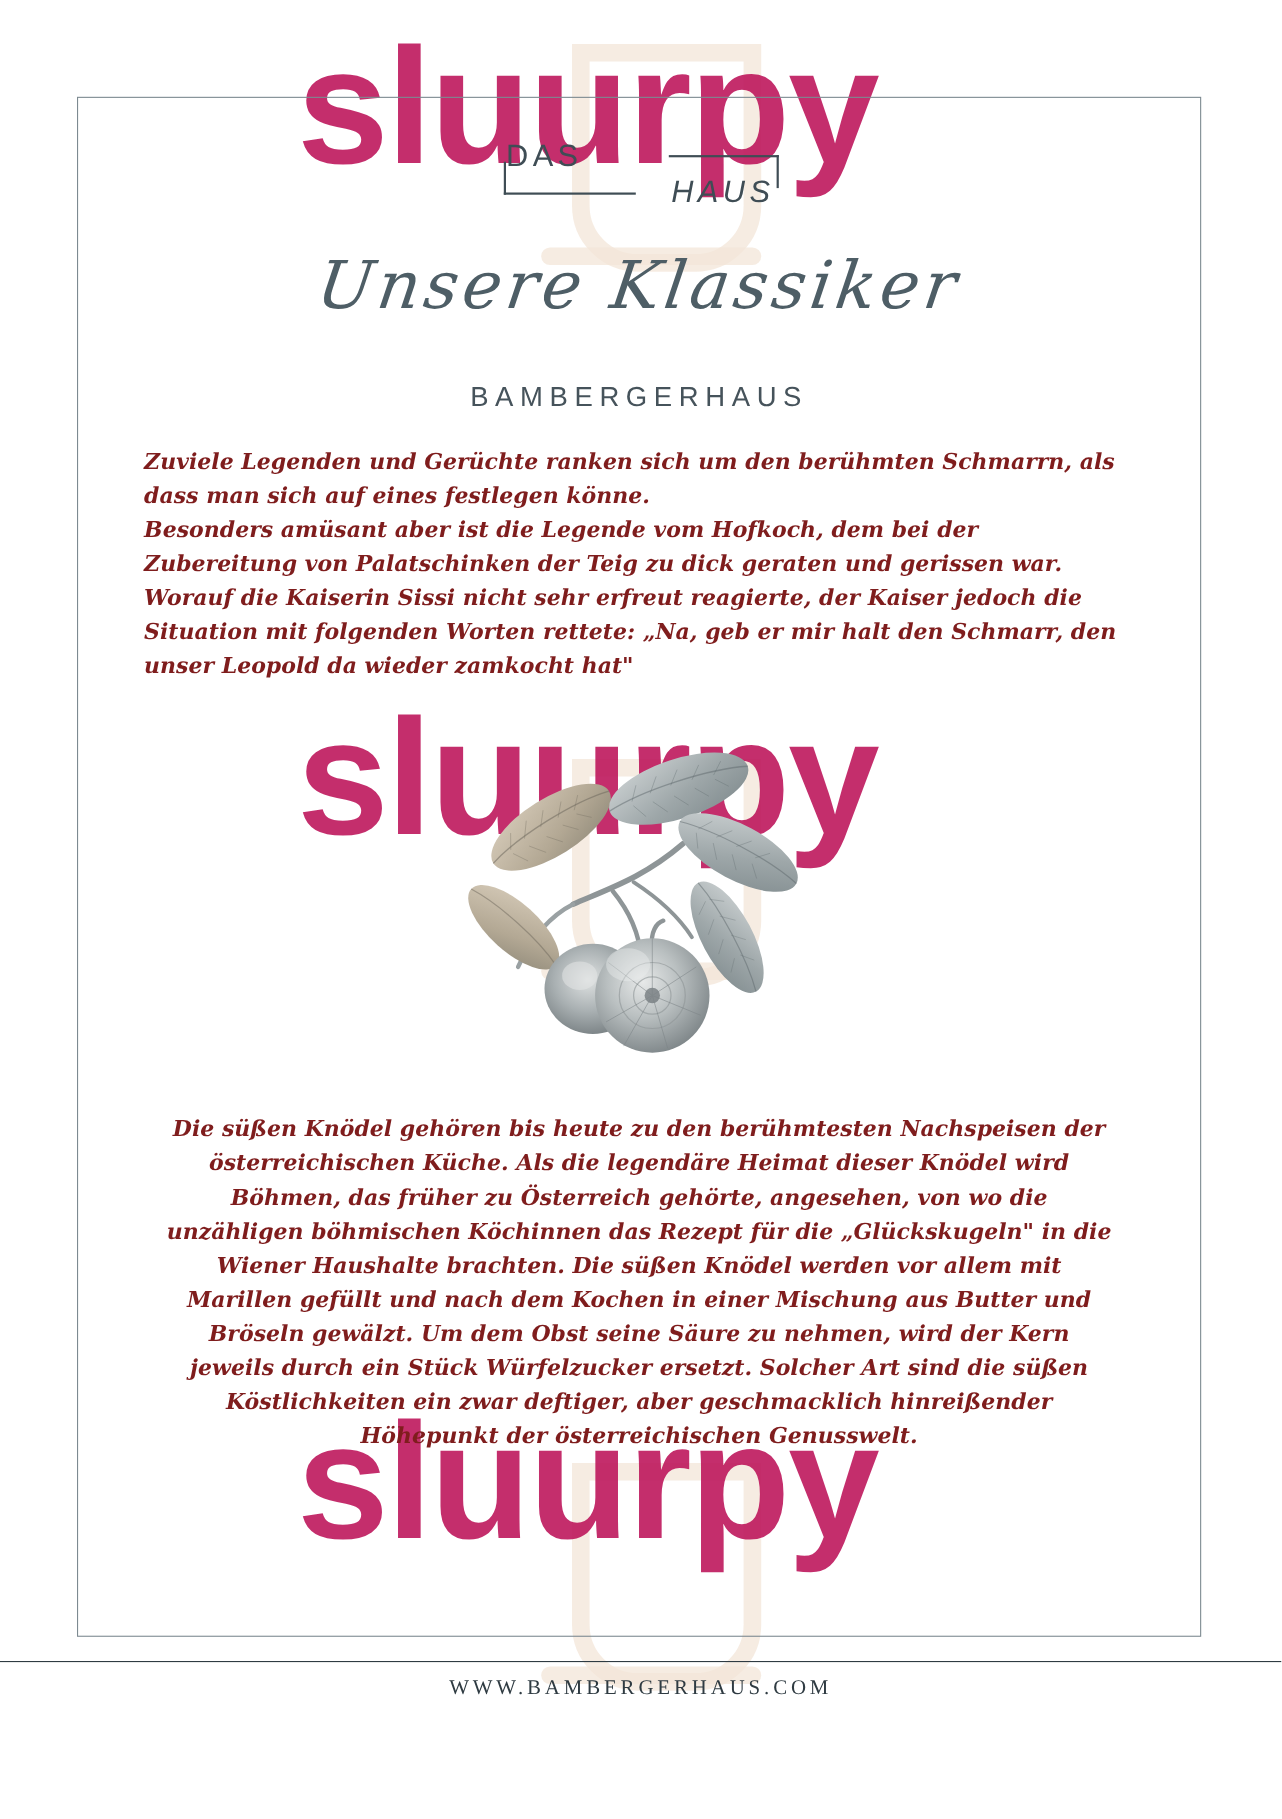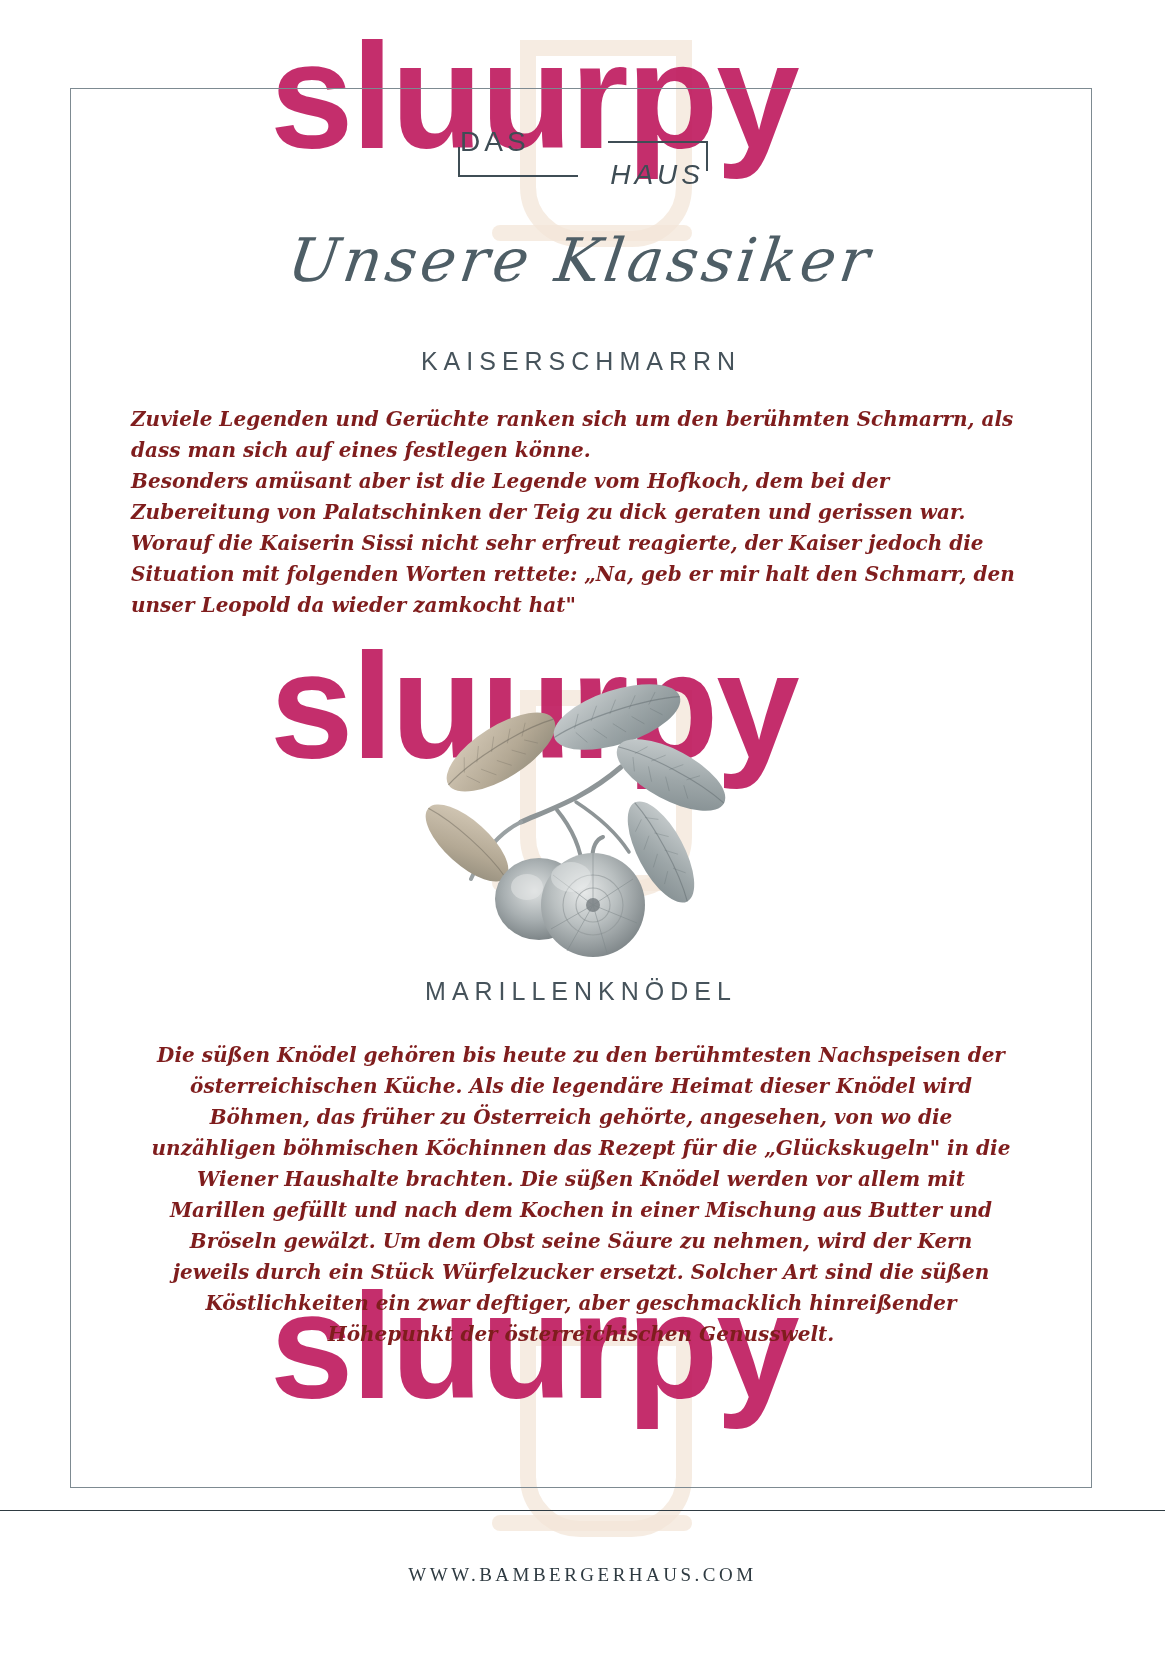"KAISERSCHMARRN" div.dish-name { text: KAISERSCHMARRN -> BAMBERGERHAUS }
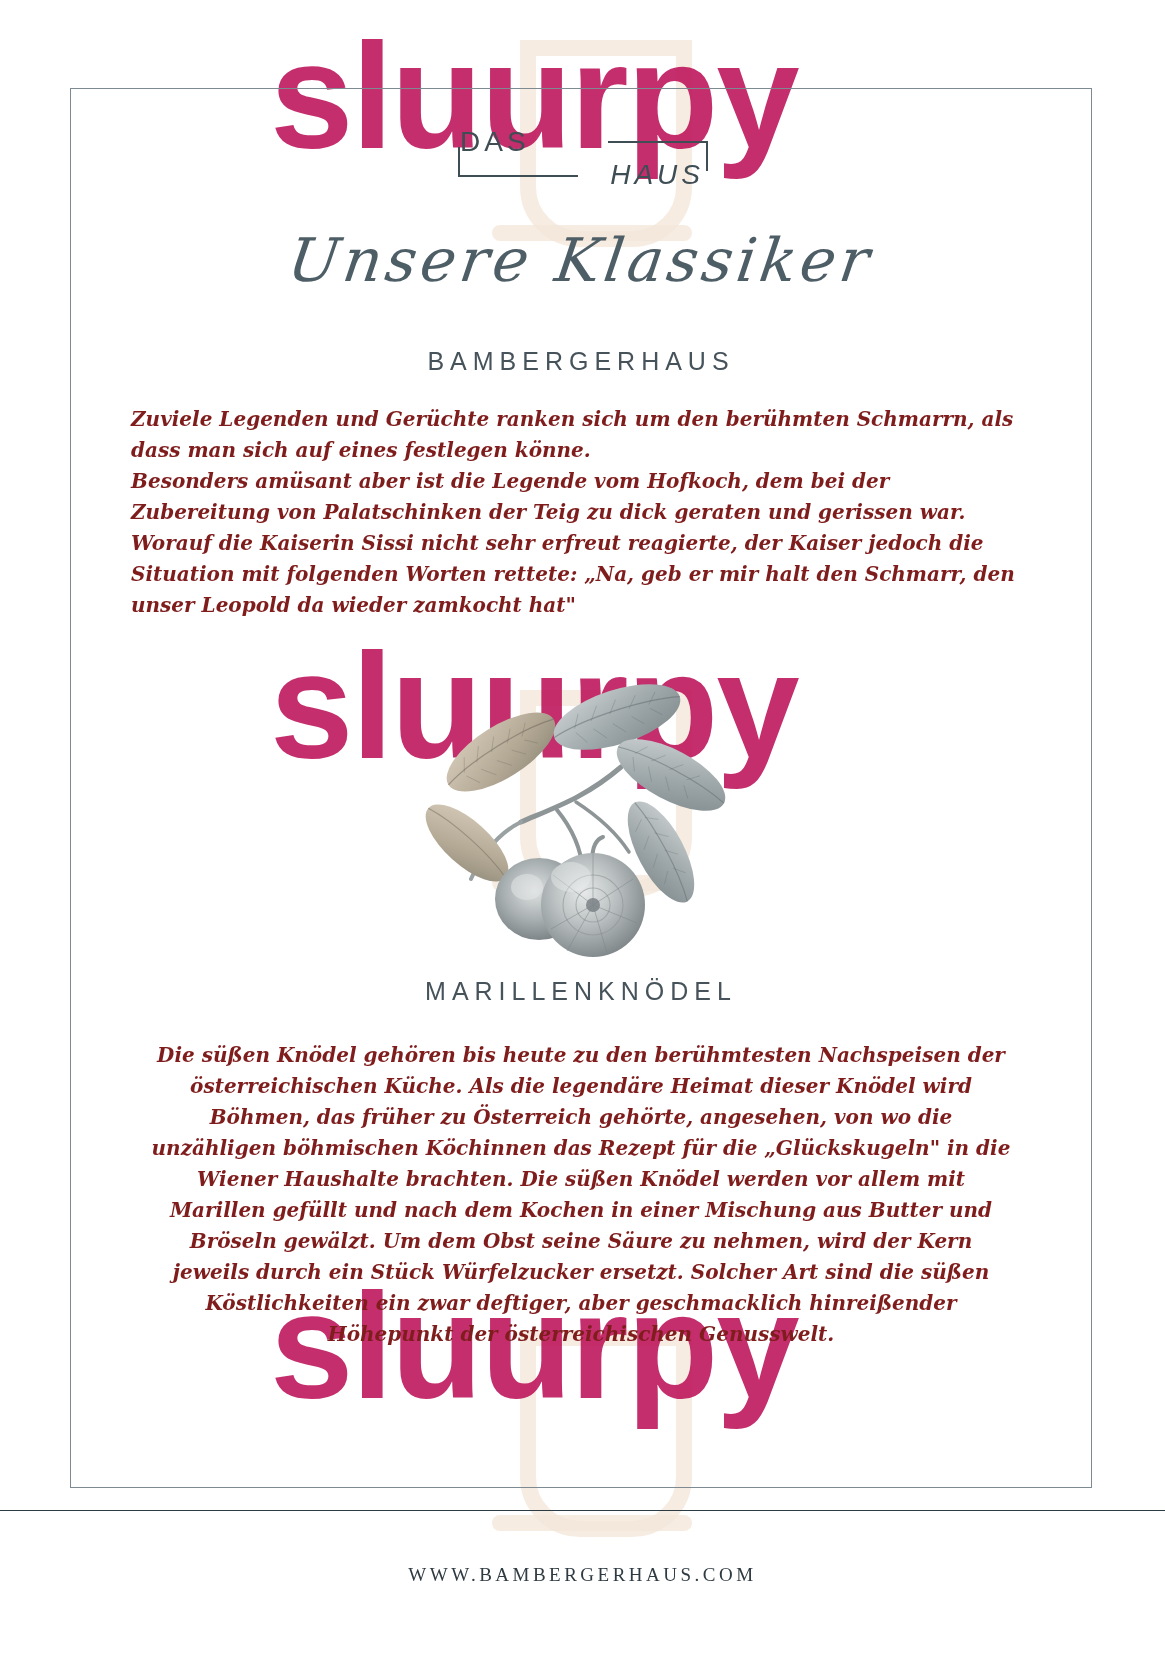"MARILLENKNÖDEL" div.dish-name { html: <div>MARILLENKNÖDEL</div> -> none }
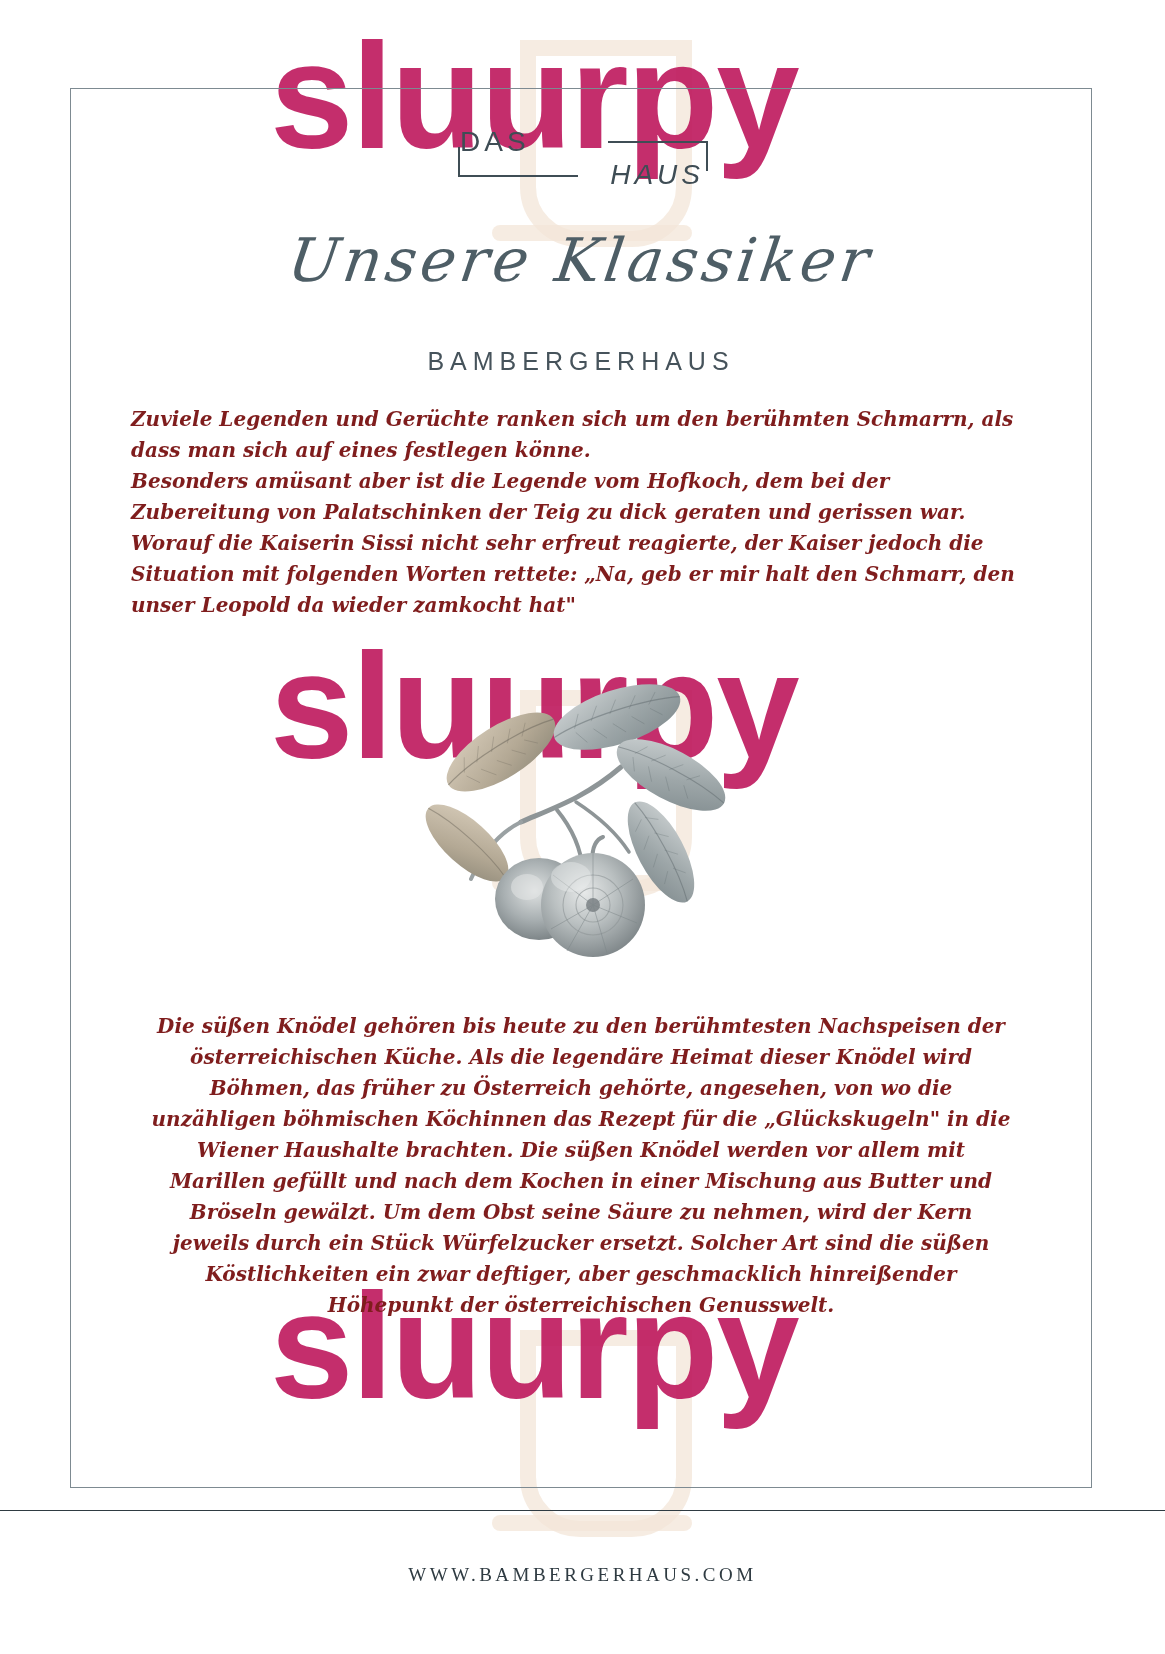"WWW.BAMBERGERHAUS.COM" .footer-url { top: 1564px -> 1524px }
